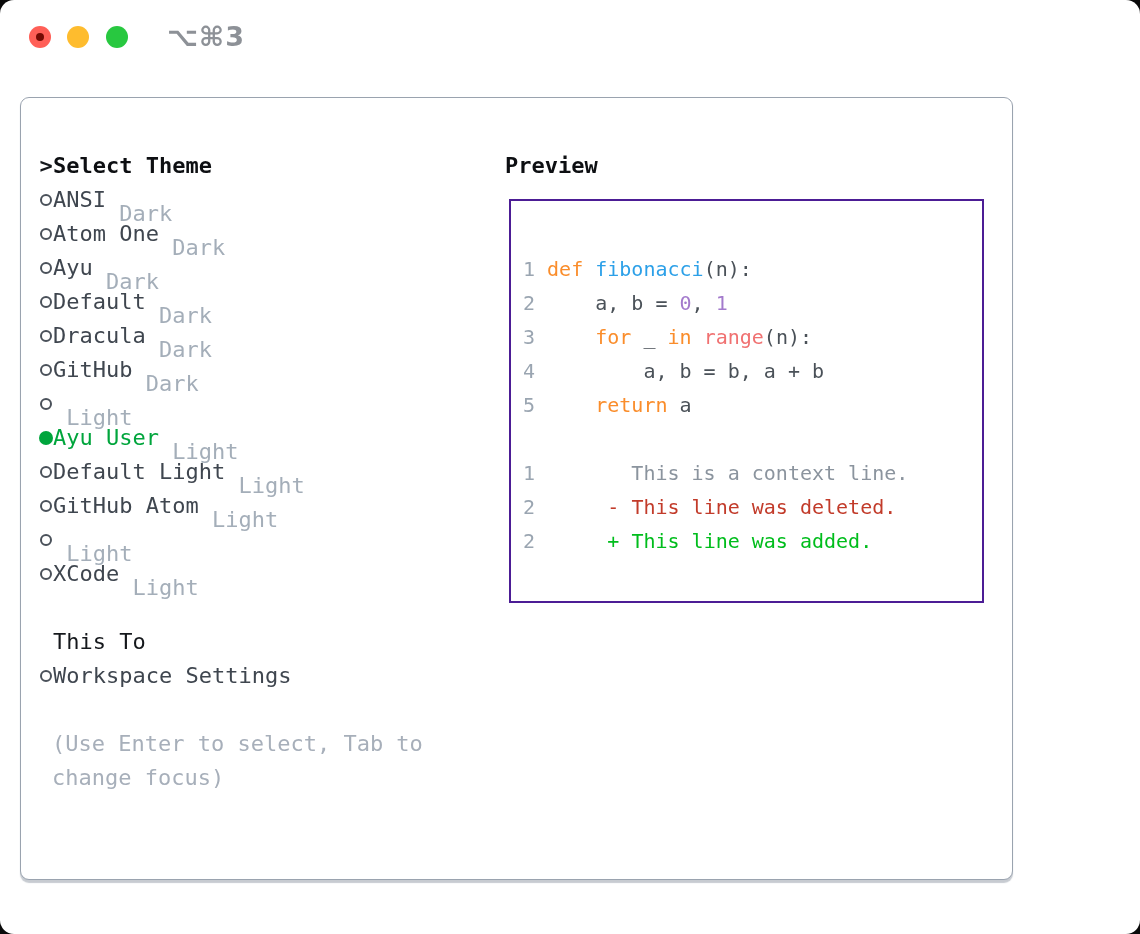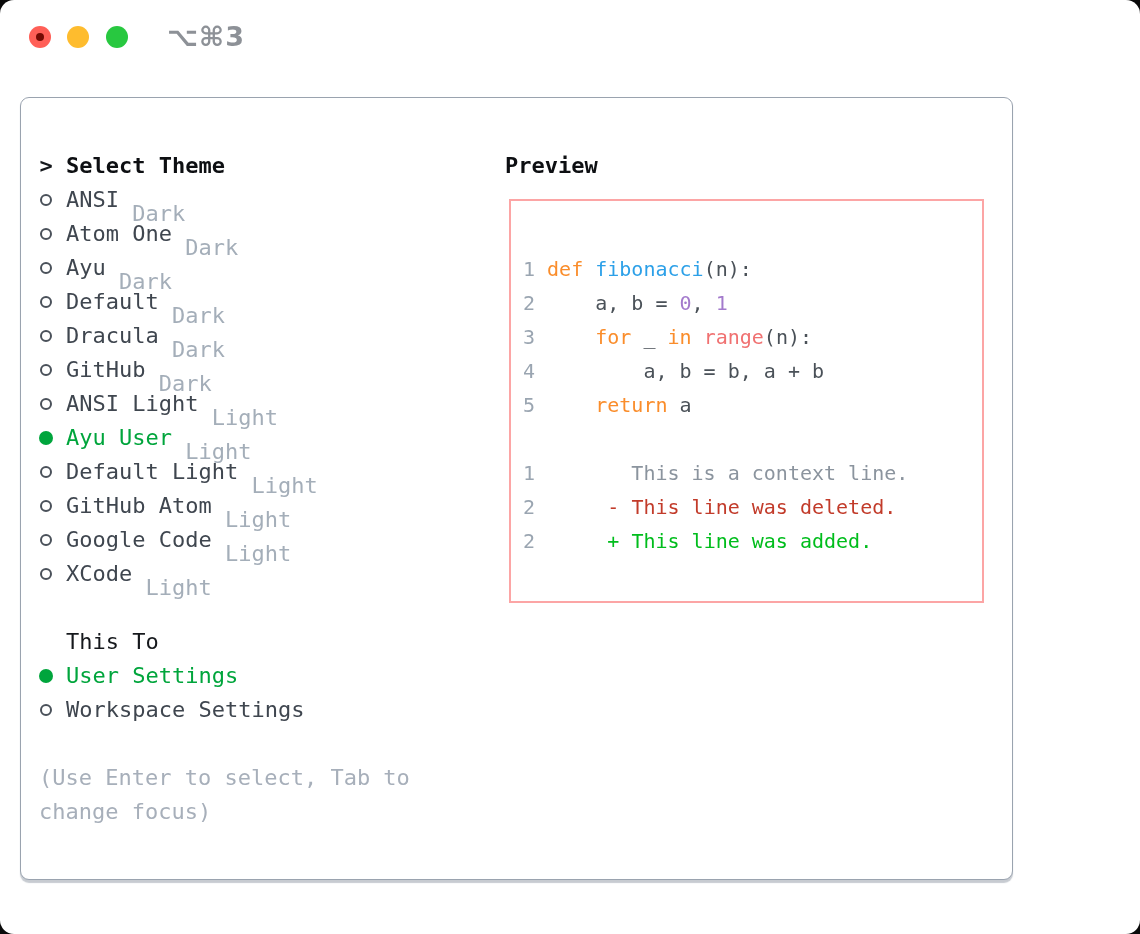"Select Theme" .row .label { margin-left: 13px -> none }
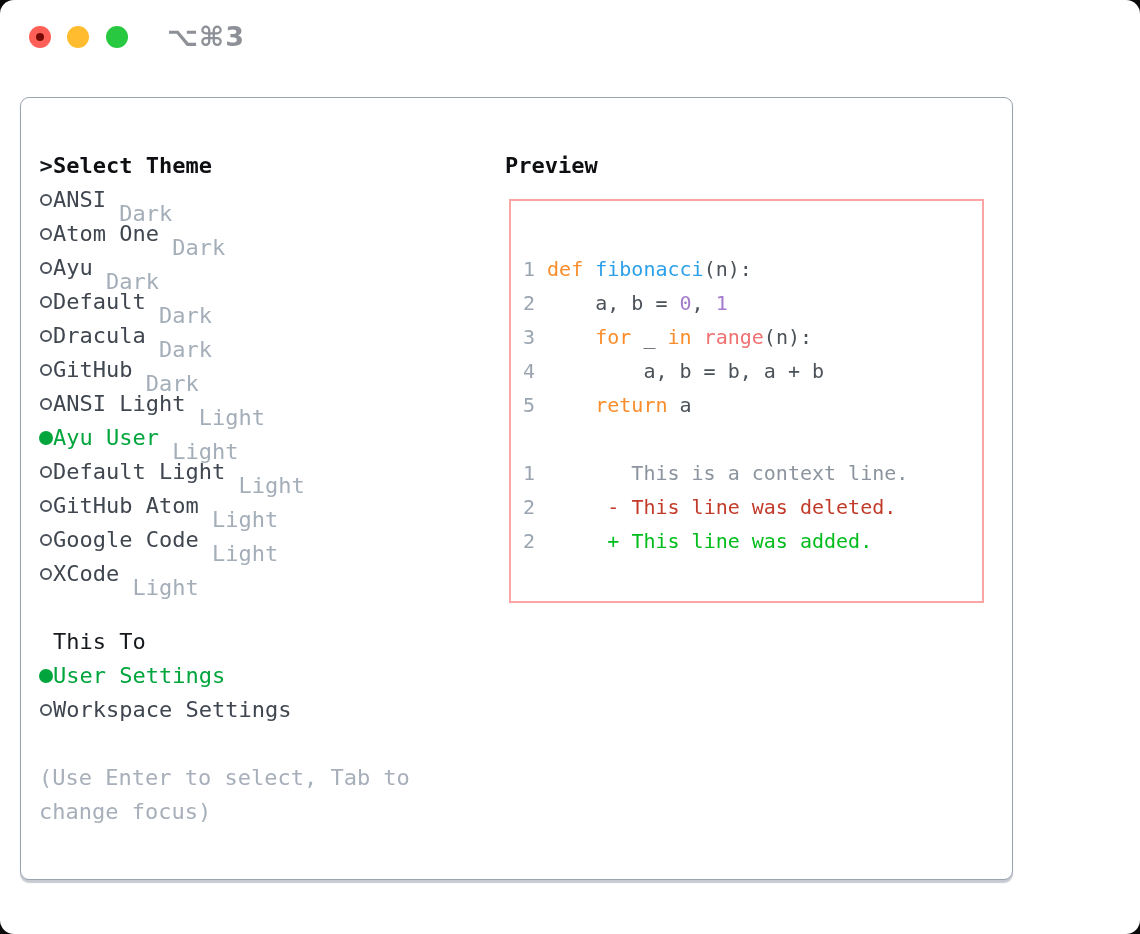"1 def fibonacci(n):" .preview-box { border: 2px solid #fca5a5 -> 2px solid #4c1d95 }
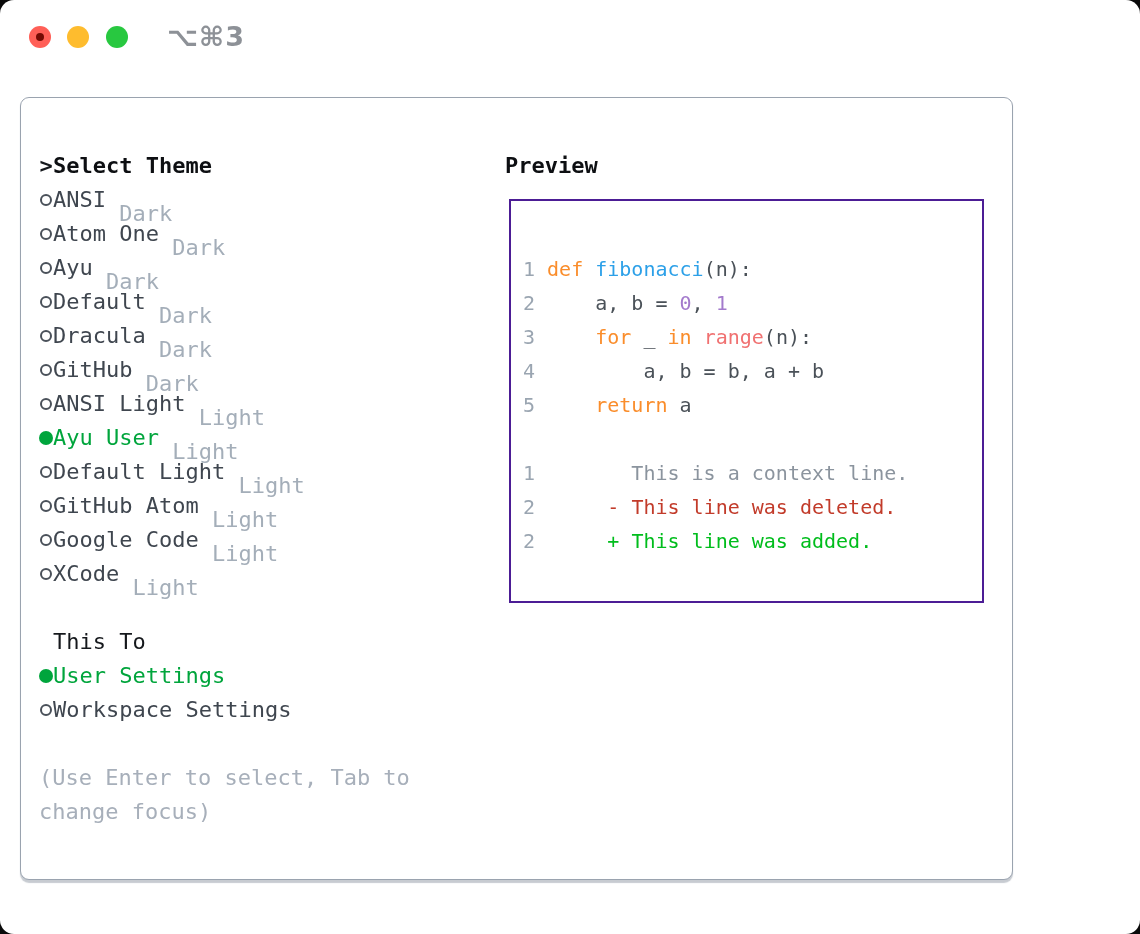"ANSI Light" span.label { html: <span>ANSI Light</span> -> none }
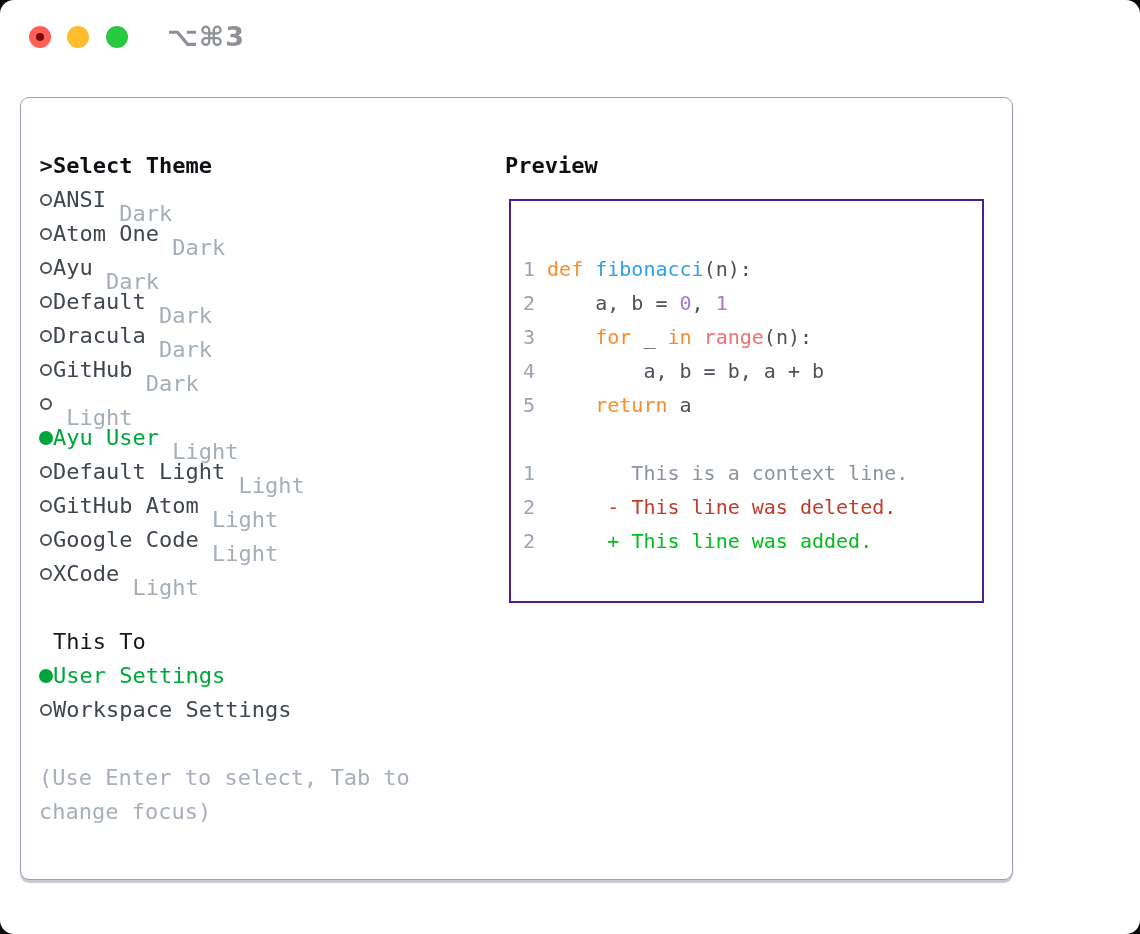"Google Code" span.label { html: <span>Google Code</span> -> none }
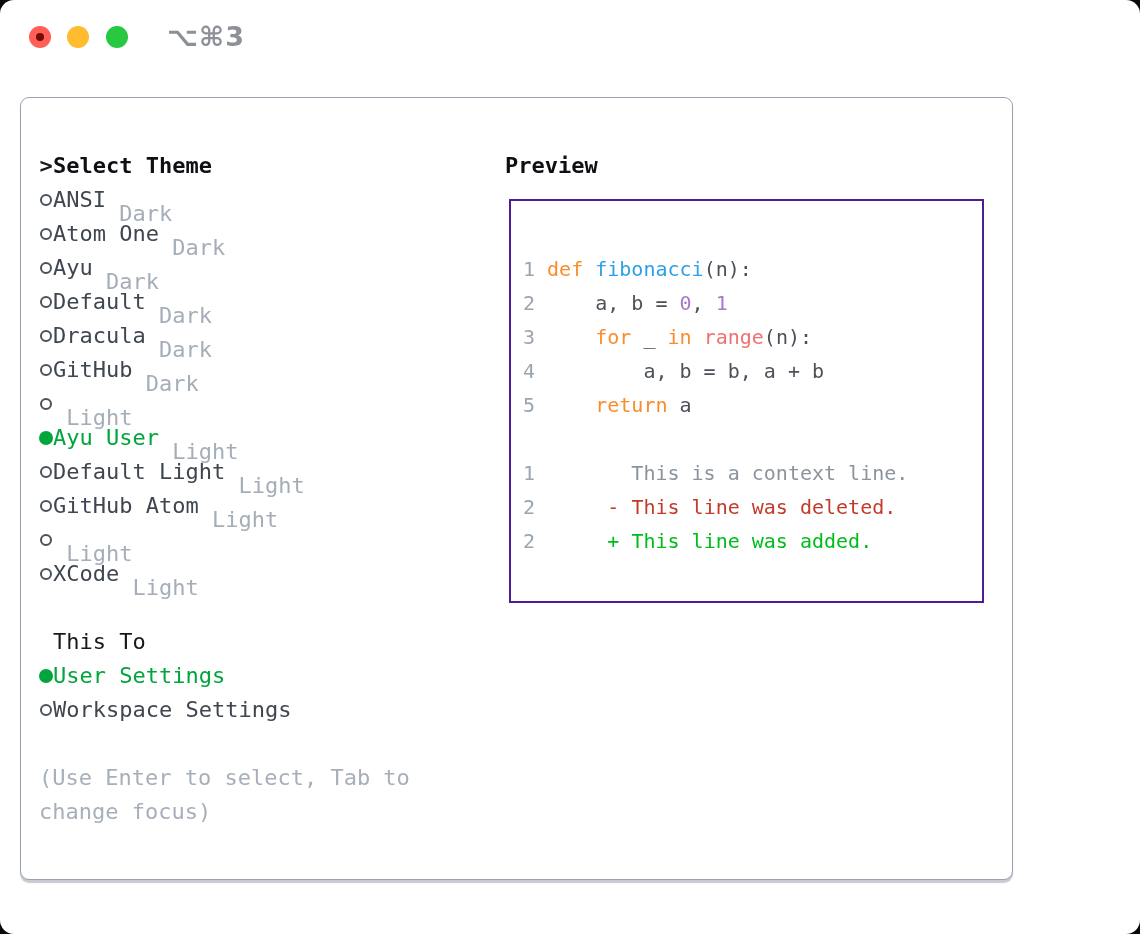"User Settings" div.row { html: <div><span><span></span></span><span>User Settings</span></div> -> none }
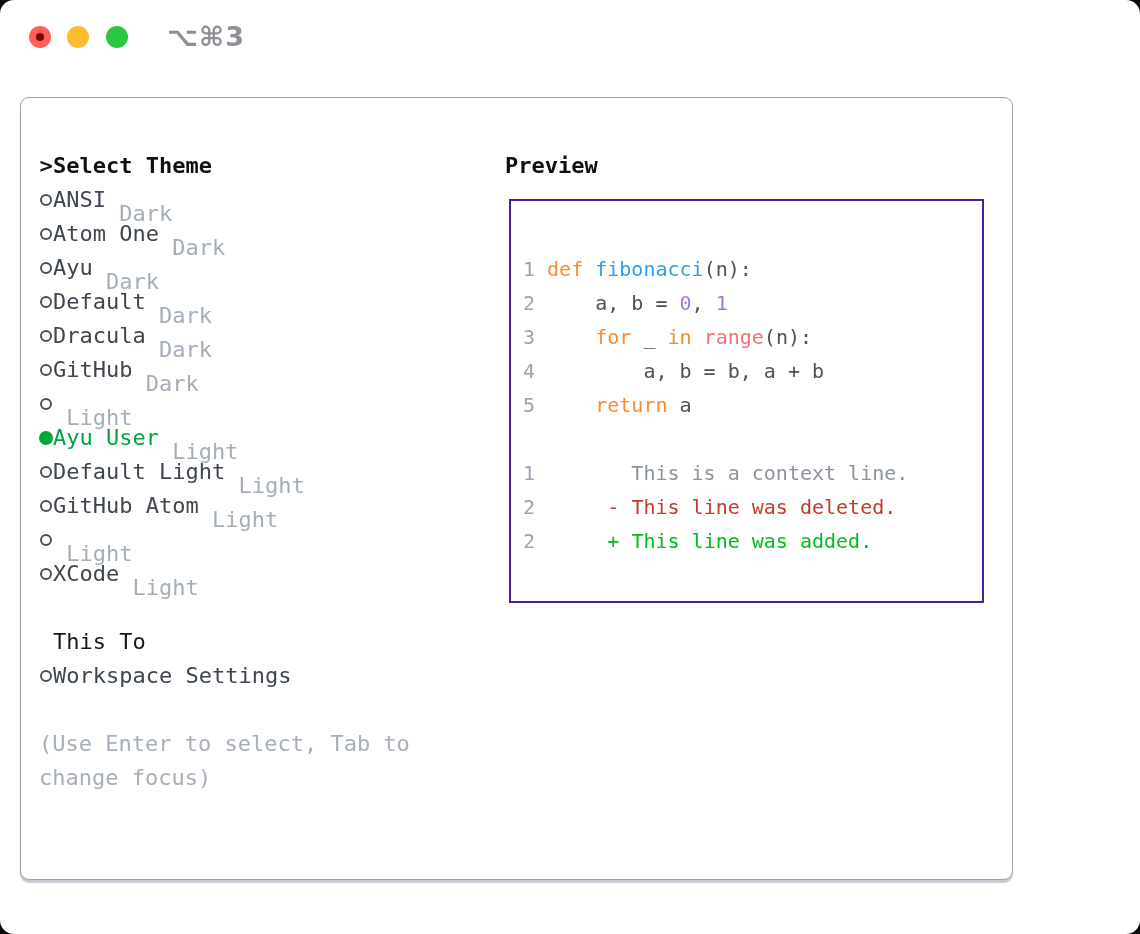"(Use Enter to select, Tab" .hint { margin-left: none -> 13px }
